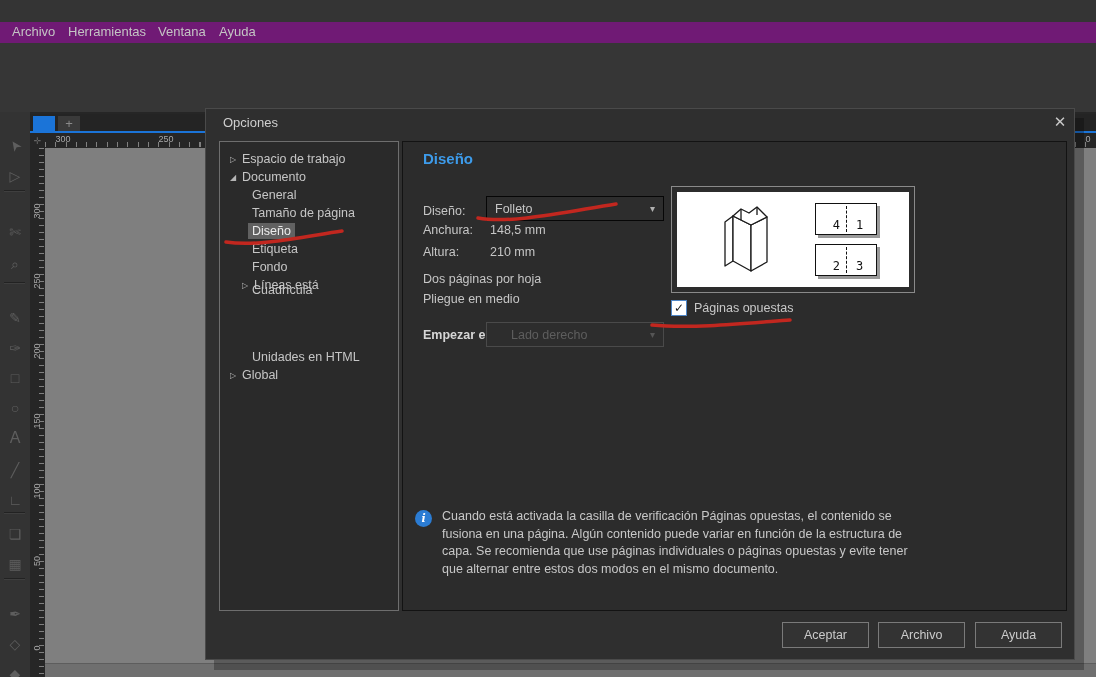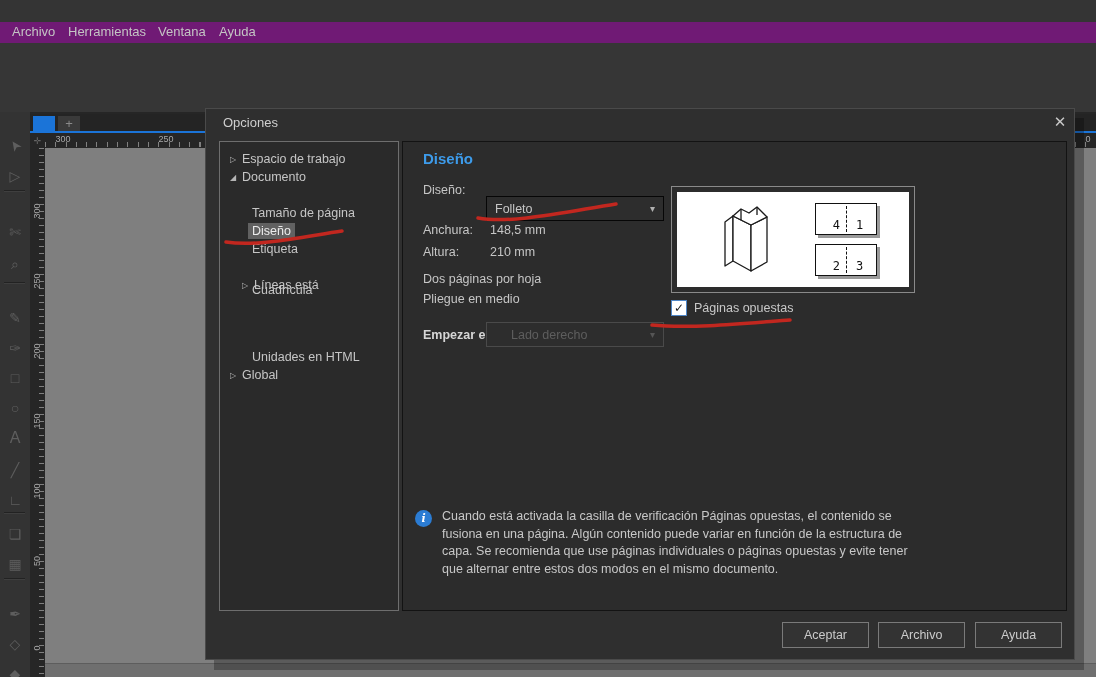"General" div.titem { html: none -> <div> <span></span> <span>General</span> </div> }
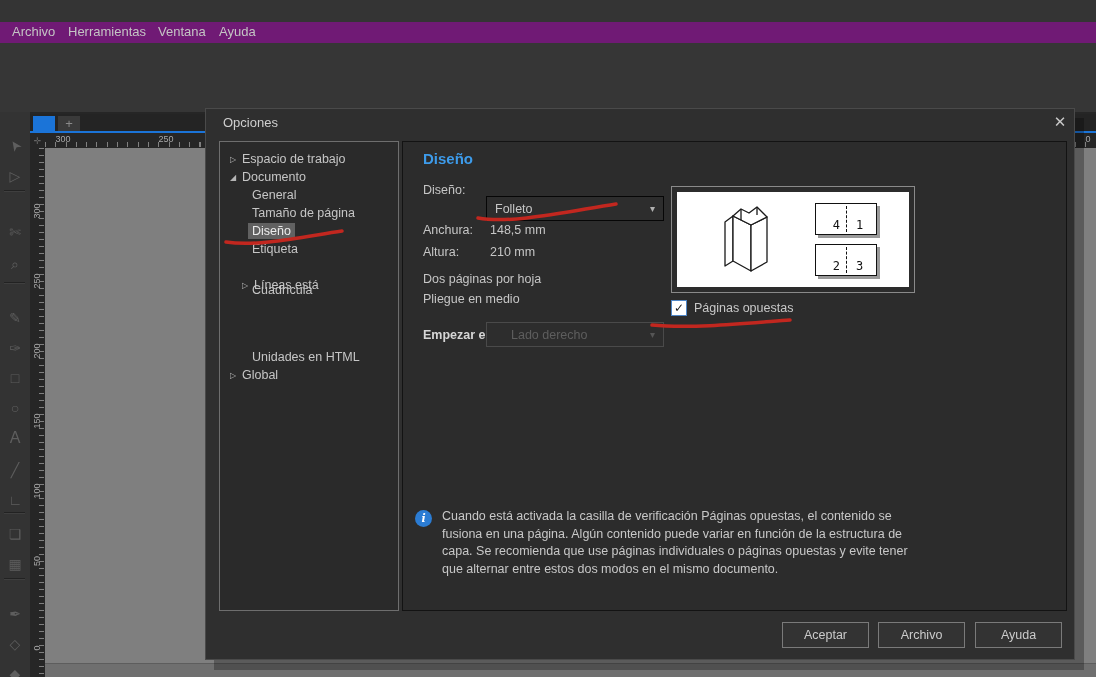"Diseño:" span.flabel { top: 41px -> 62px }
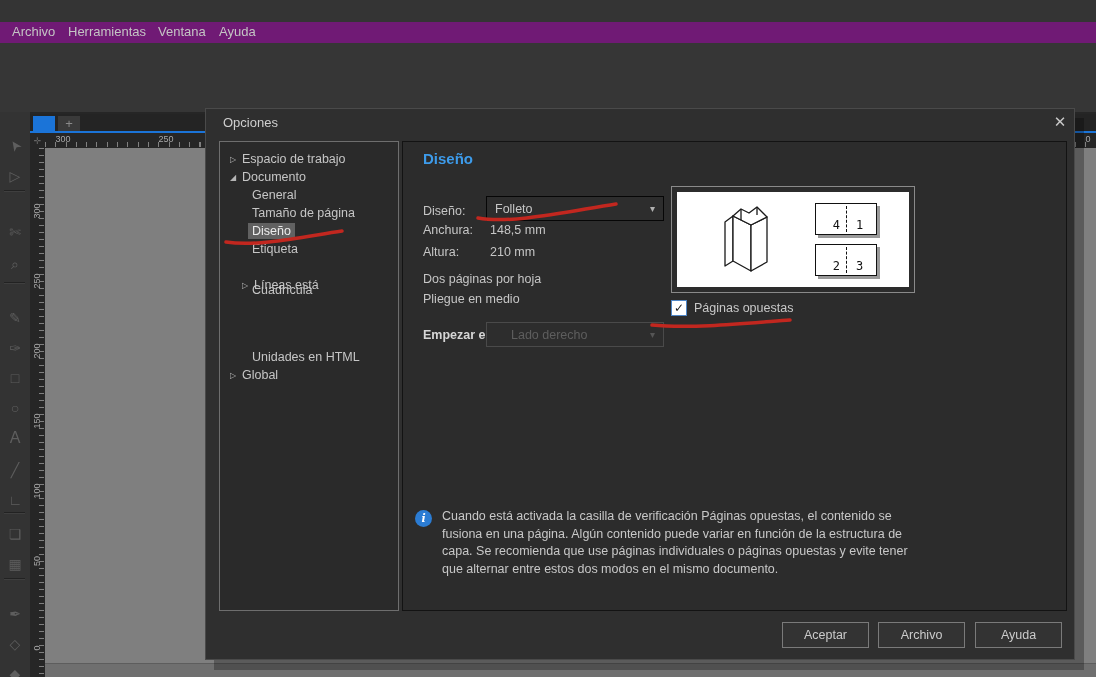"Fondo" div.titem { html: none -> <div> <span></span> <span>Fondo</span> </div> }
